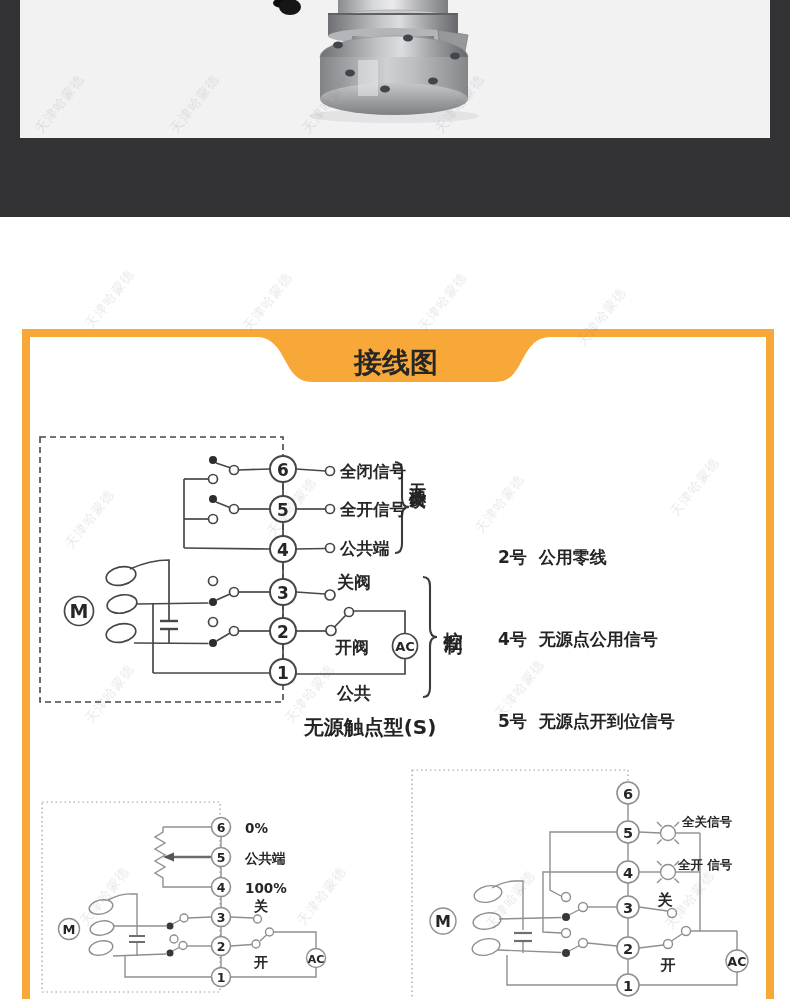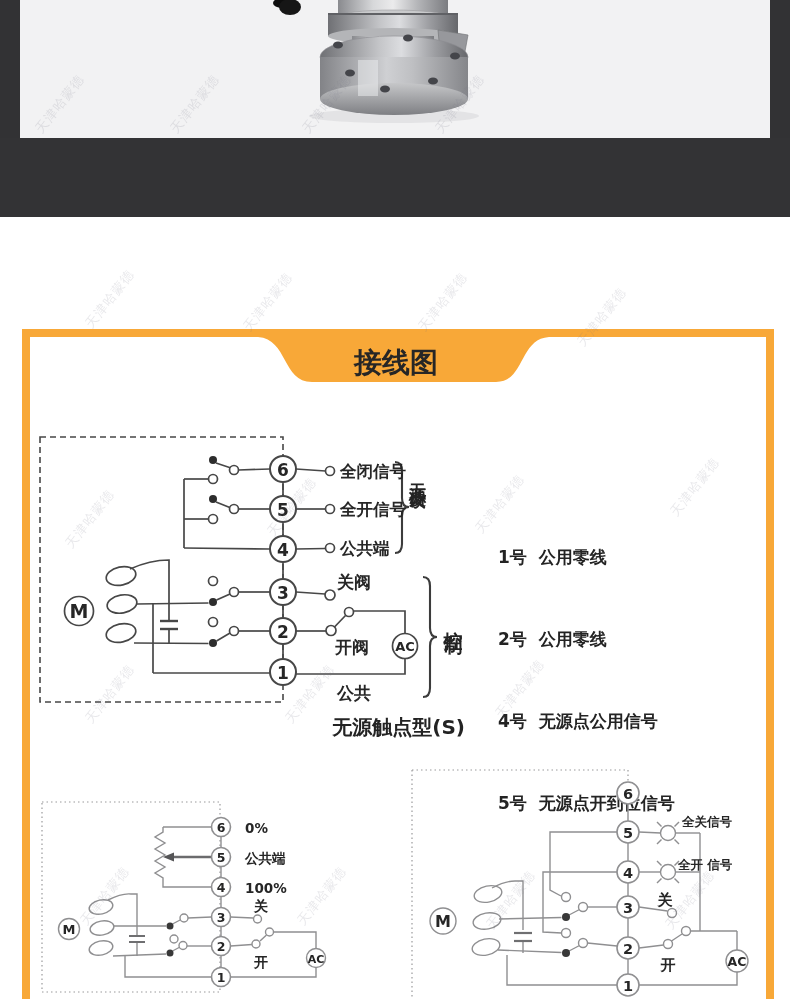"1号 公用零线" div { html: <div>1号 公用零线</div> -> none }
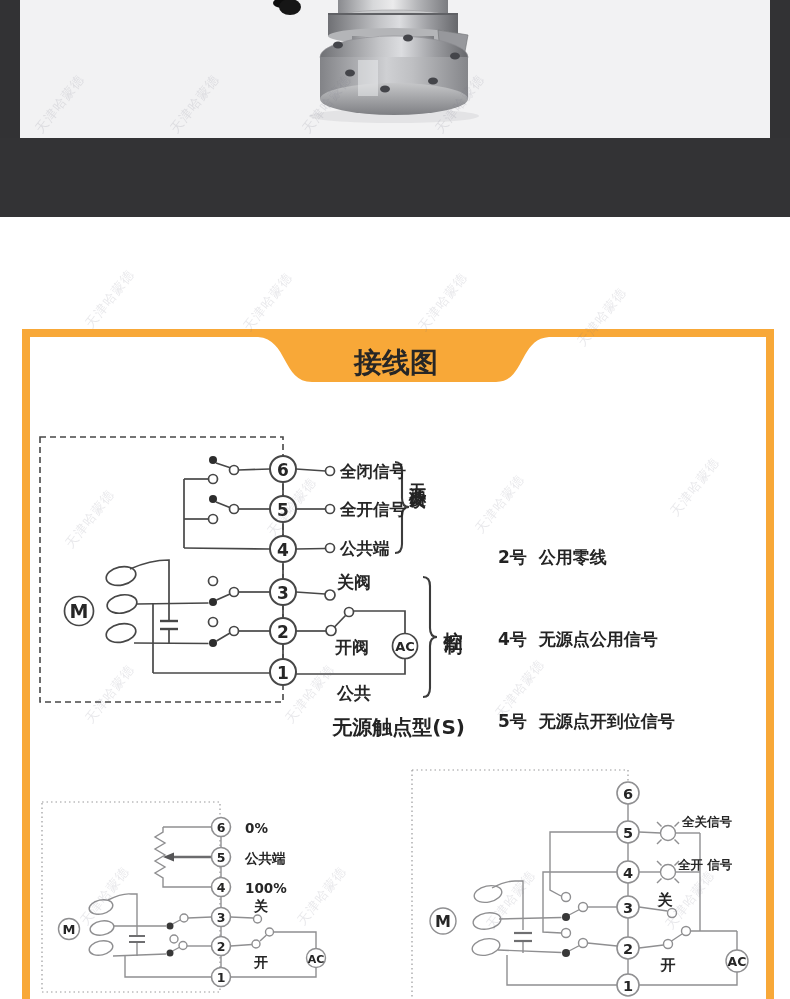"无源触点型(S)" .caption { text-align: right -> center }
